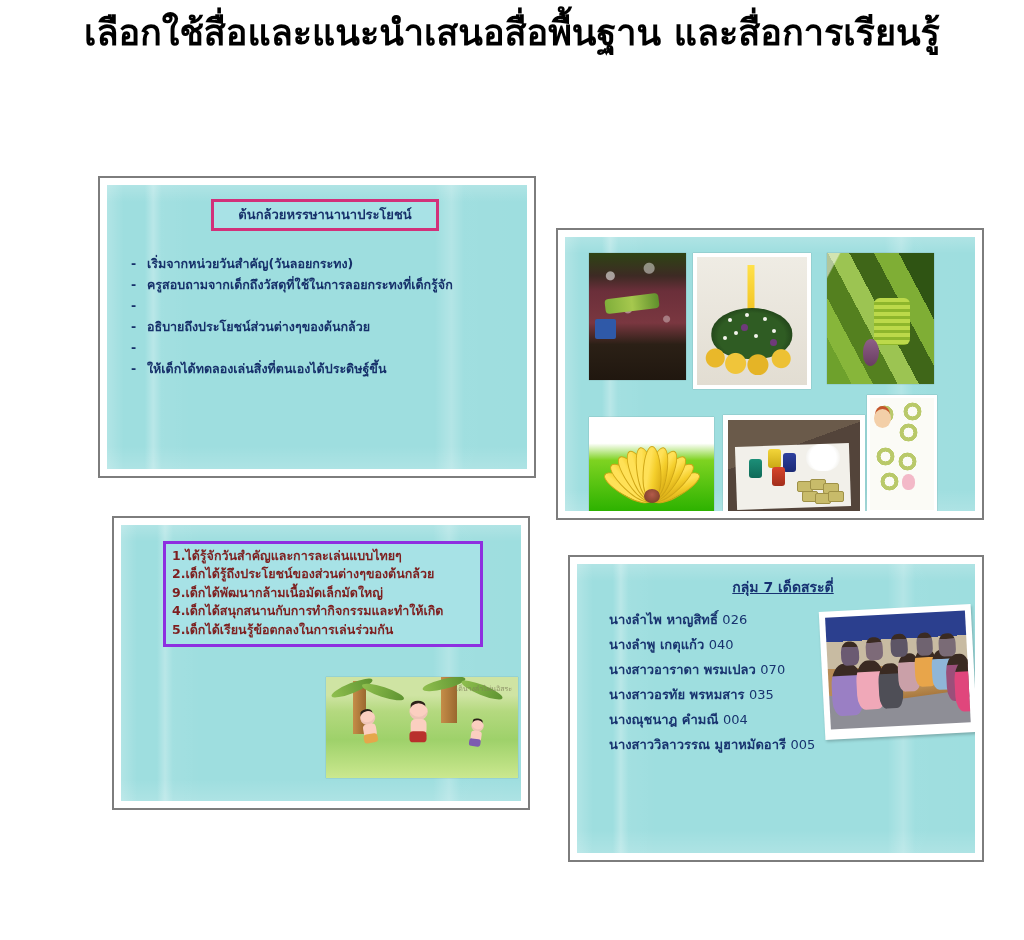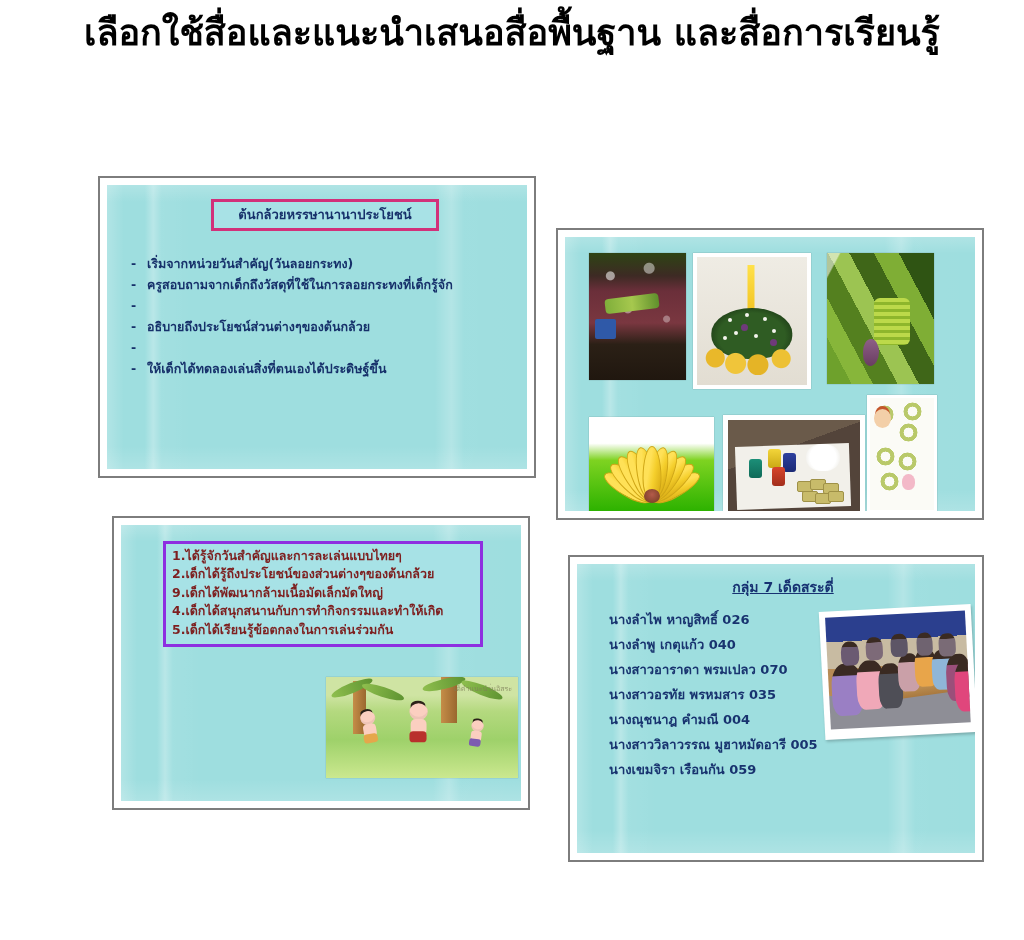"026" #group-names .nm .id { font-weight: bold -> normal }
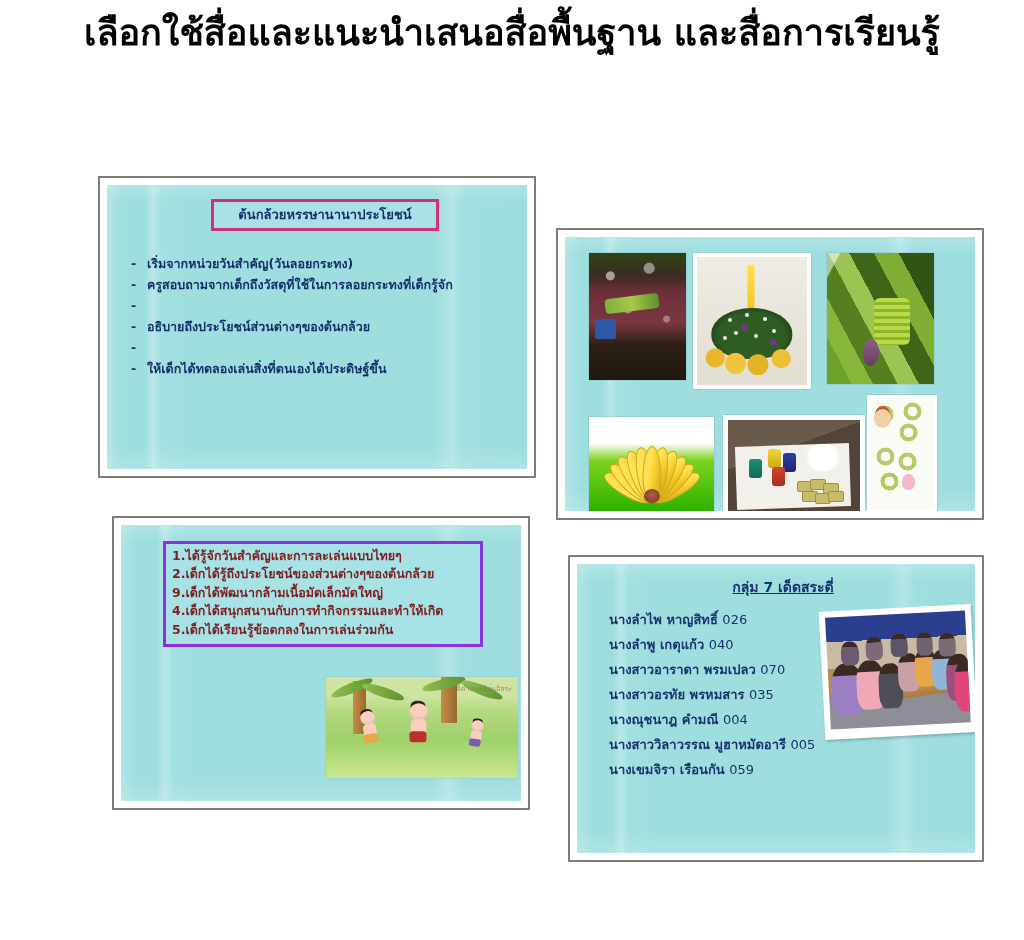"เด็คำแนะนำ่นอิสระ" div.watermark { text: เด็คำแนะนำ่นอิสระ -> เด็นางลำไพ่นอิสระ }
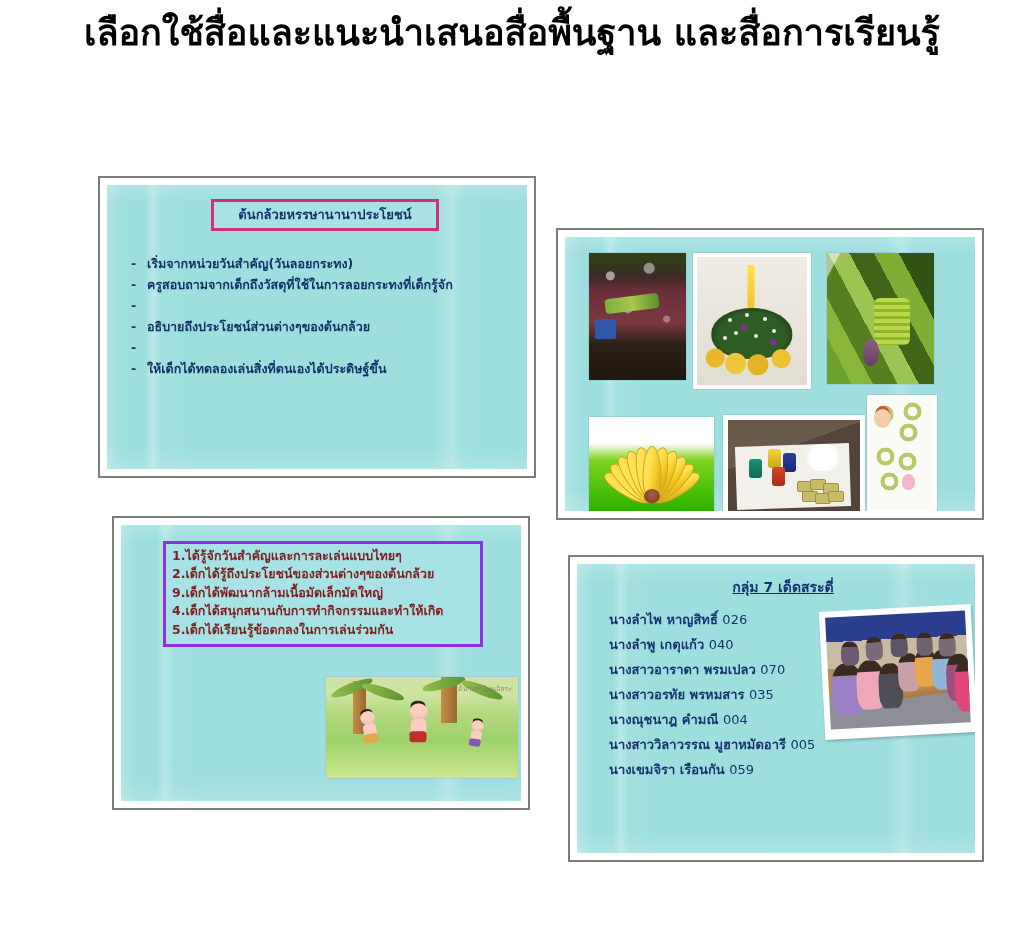"นางเขมจิรา เรือนกัน 059" div.nm { html: <div> <span>นางเขมจิรา เรือนกัน</span> <span>059</span> </div> -> none }
